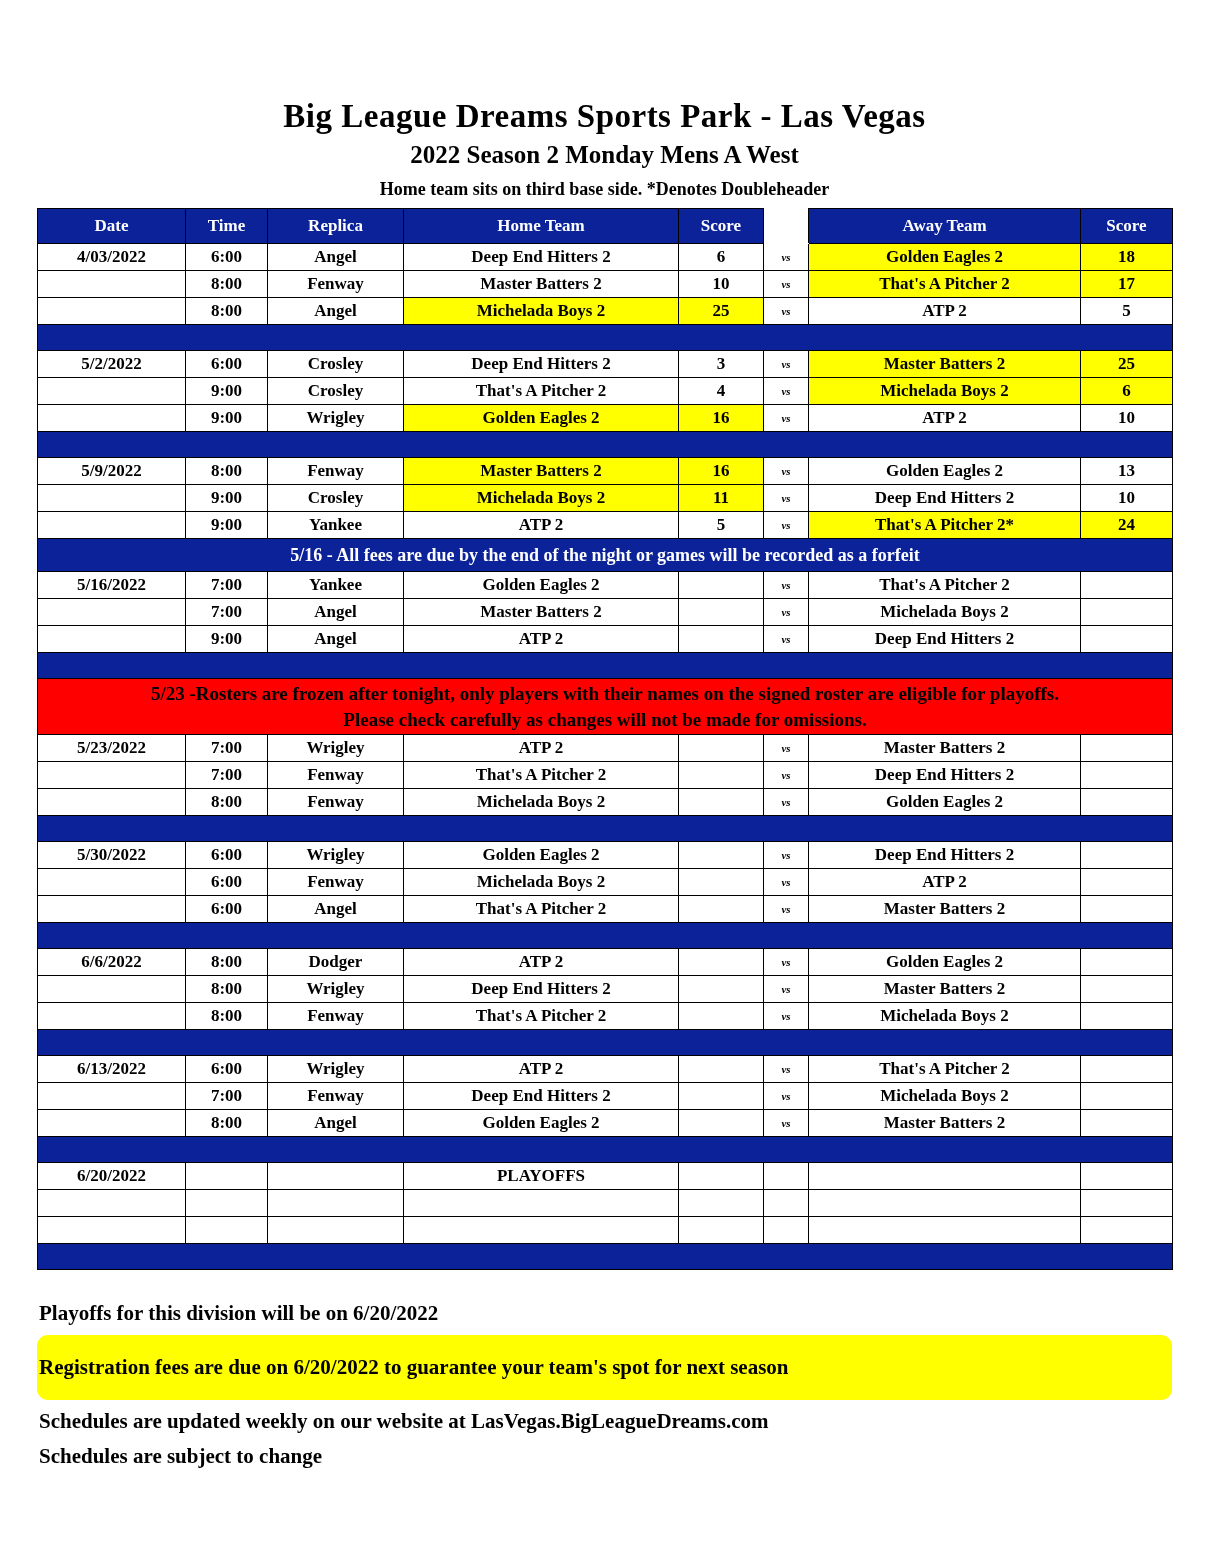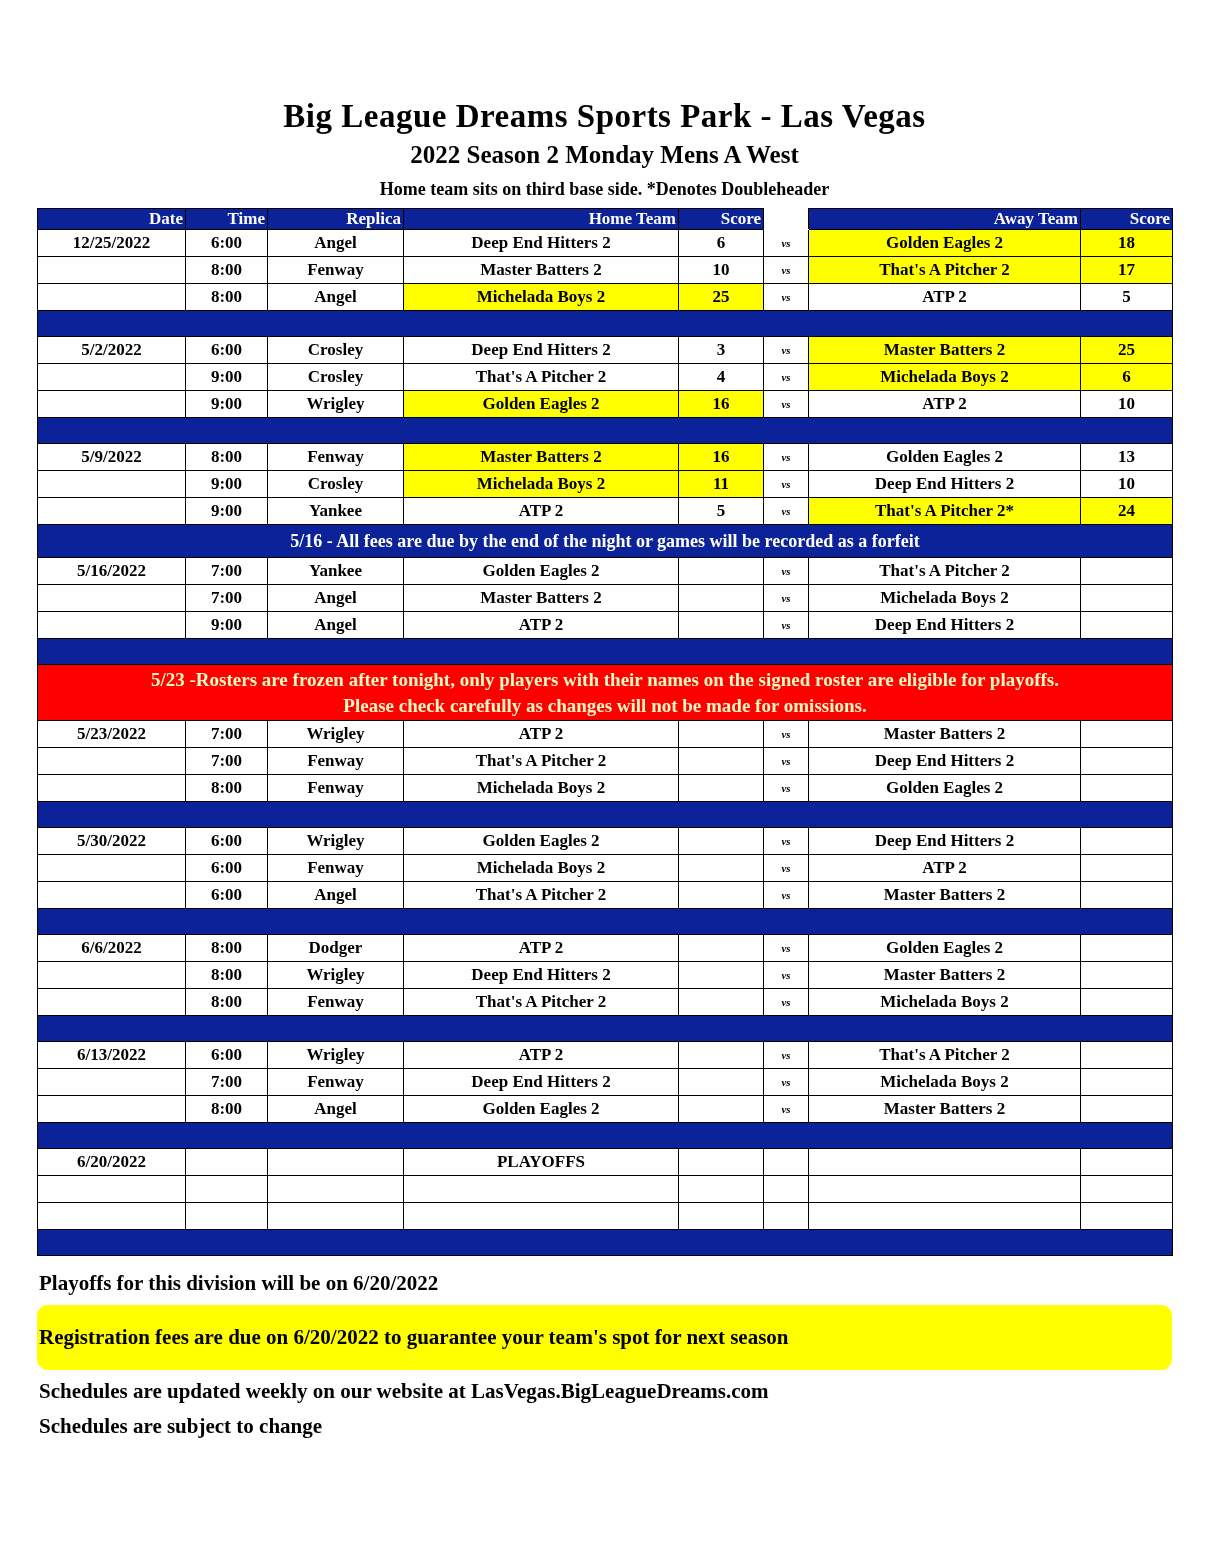"Date" .sched thead th { height: 21px -> 35px; text-align: right -> none }
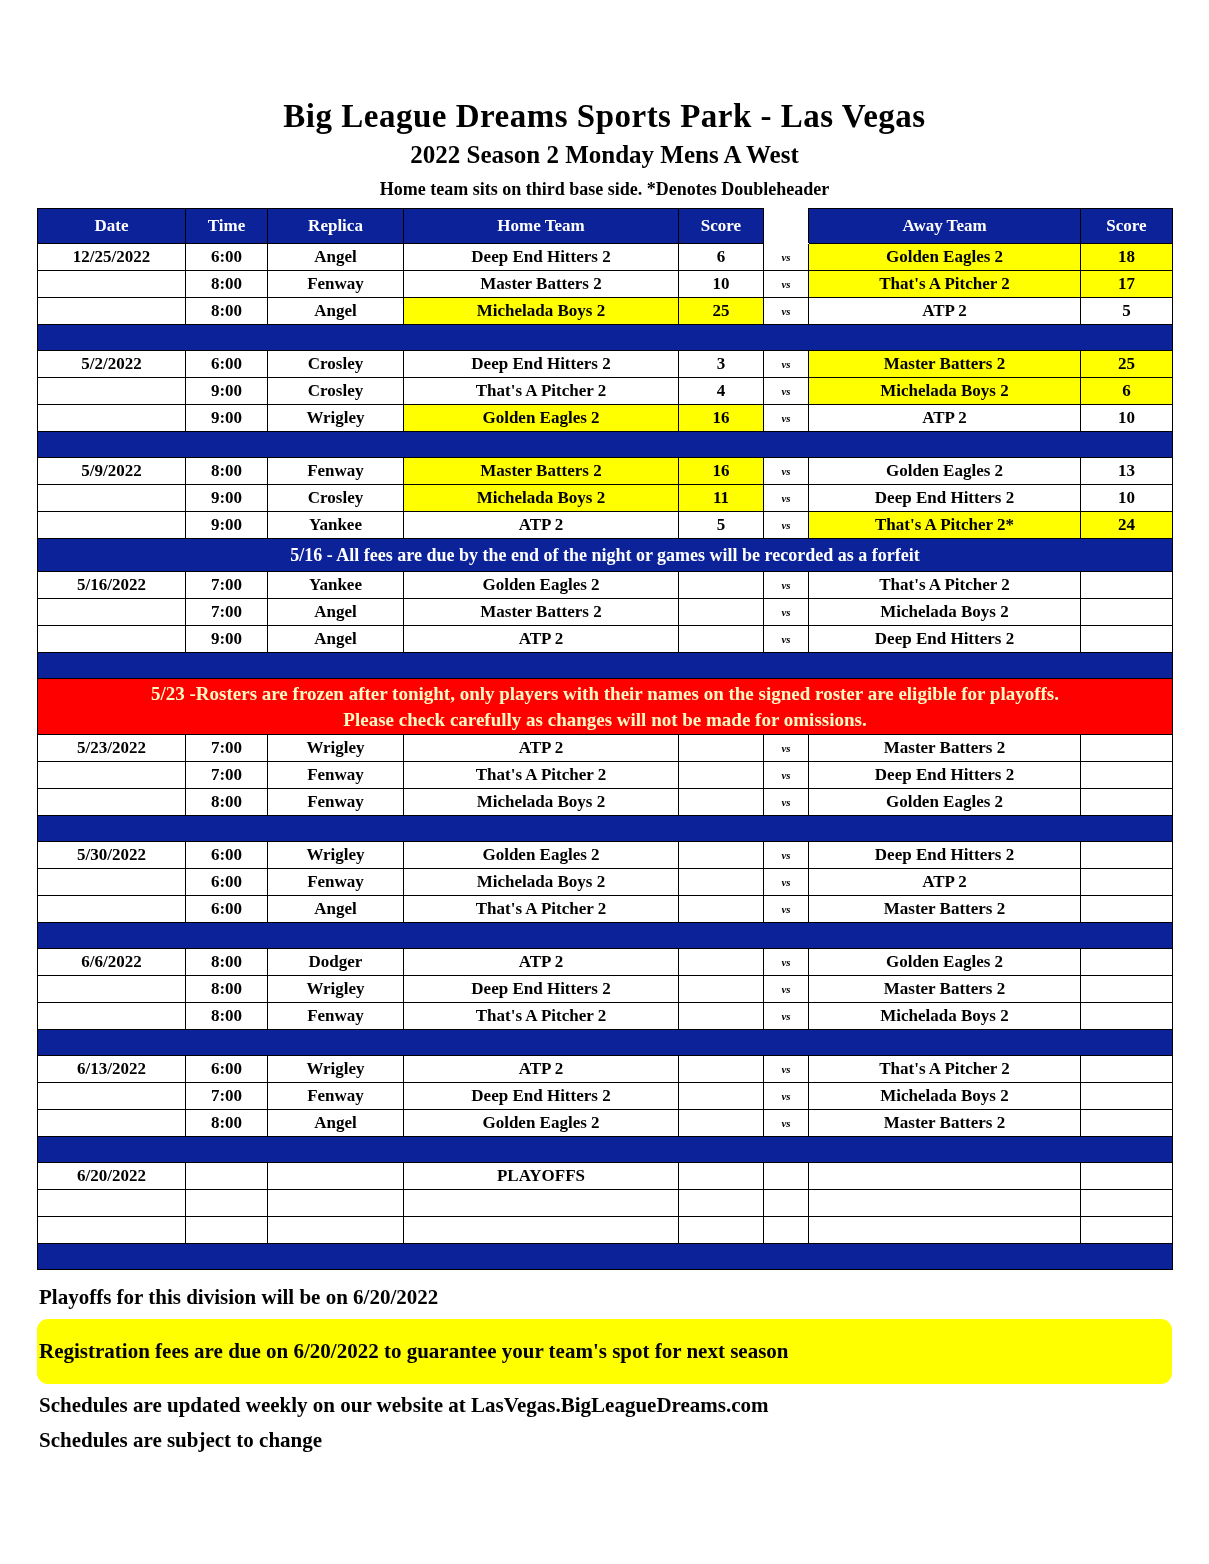"12/25/2022" td { text: 12/25/2022 -> 4/03/2022 }
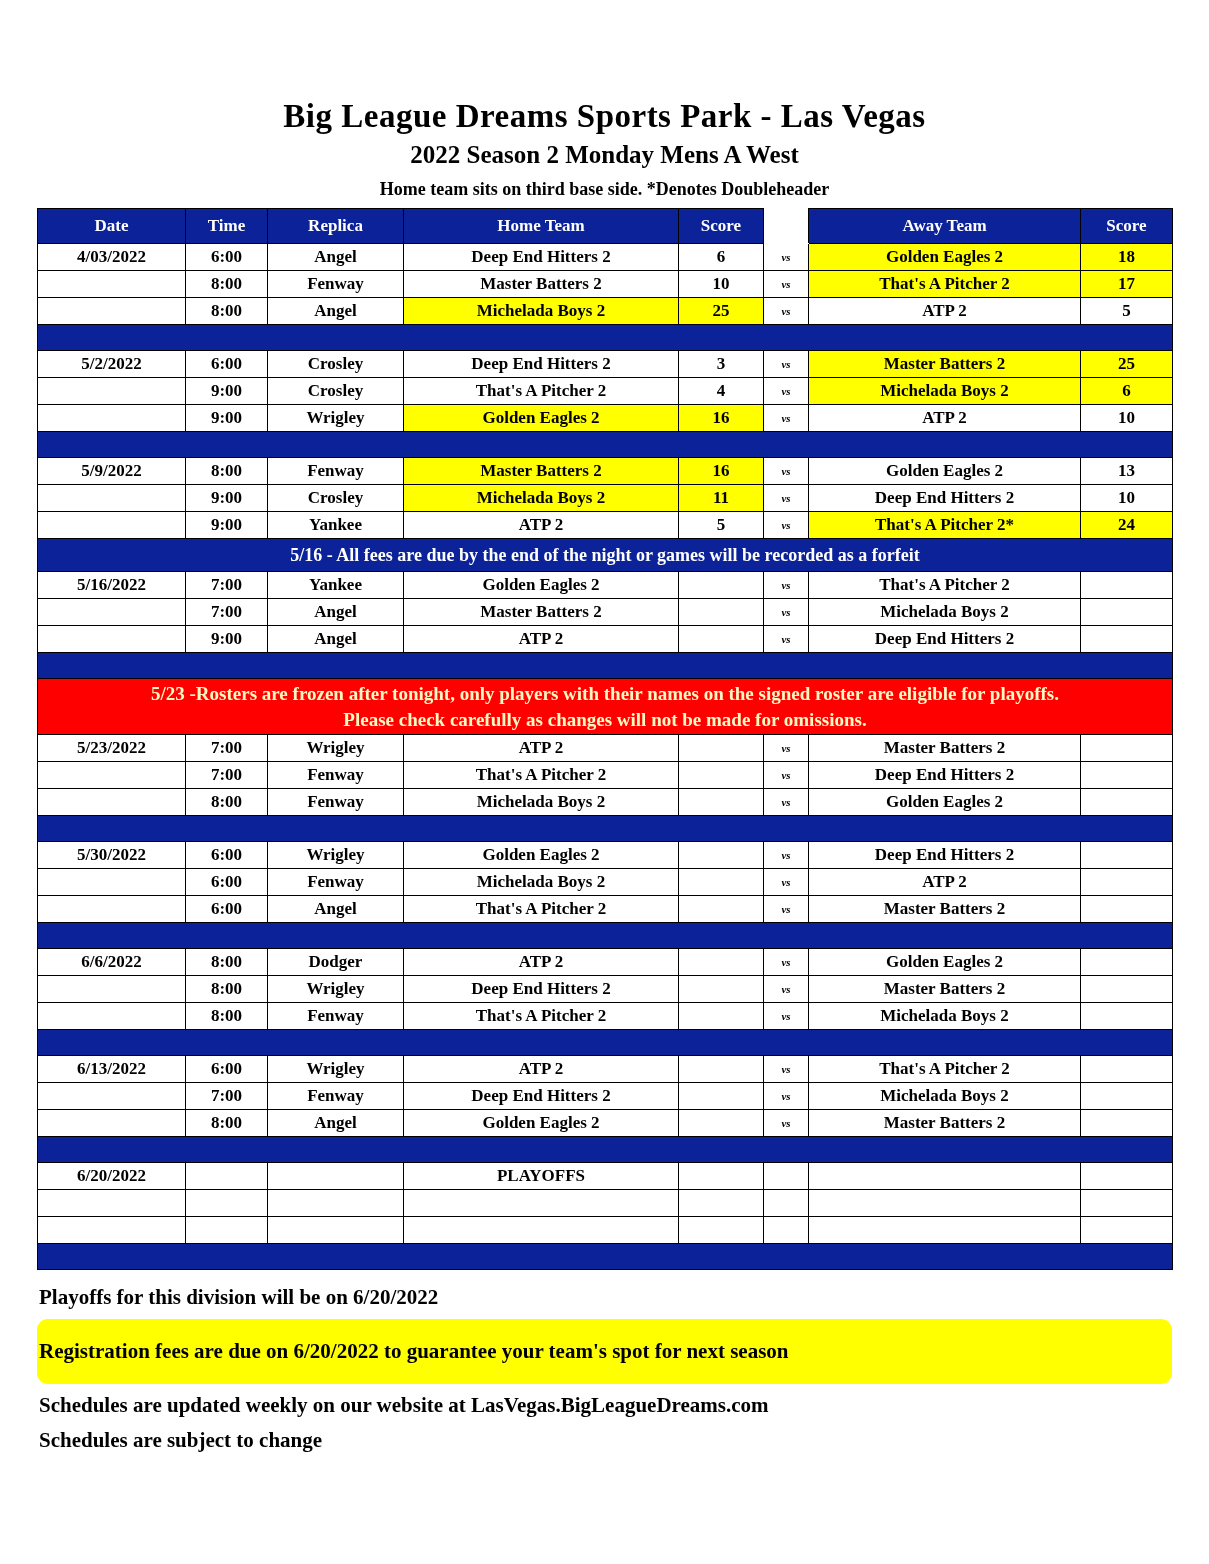"5/23 -Rosters are frozen after" .sched td.notice-red { color: #fef9c3 -> #000000 }
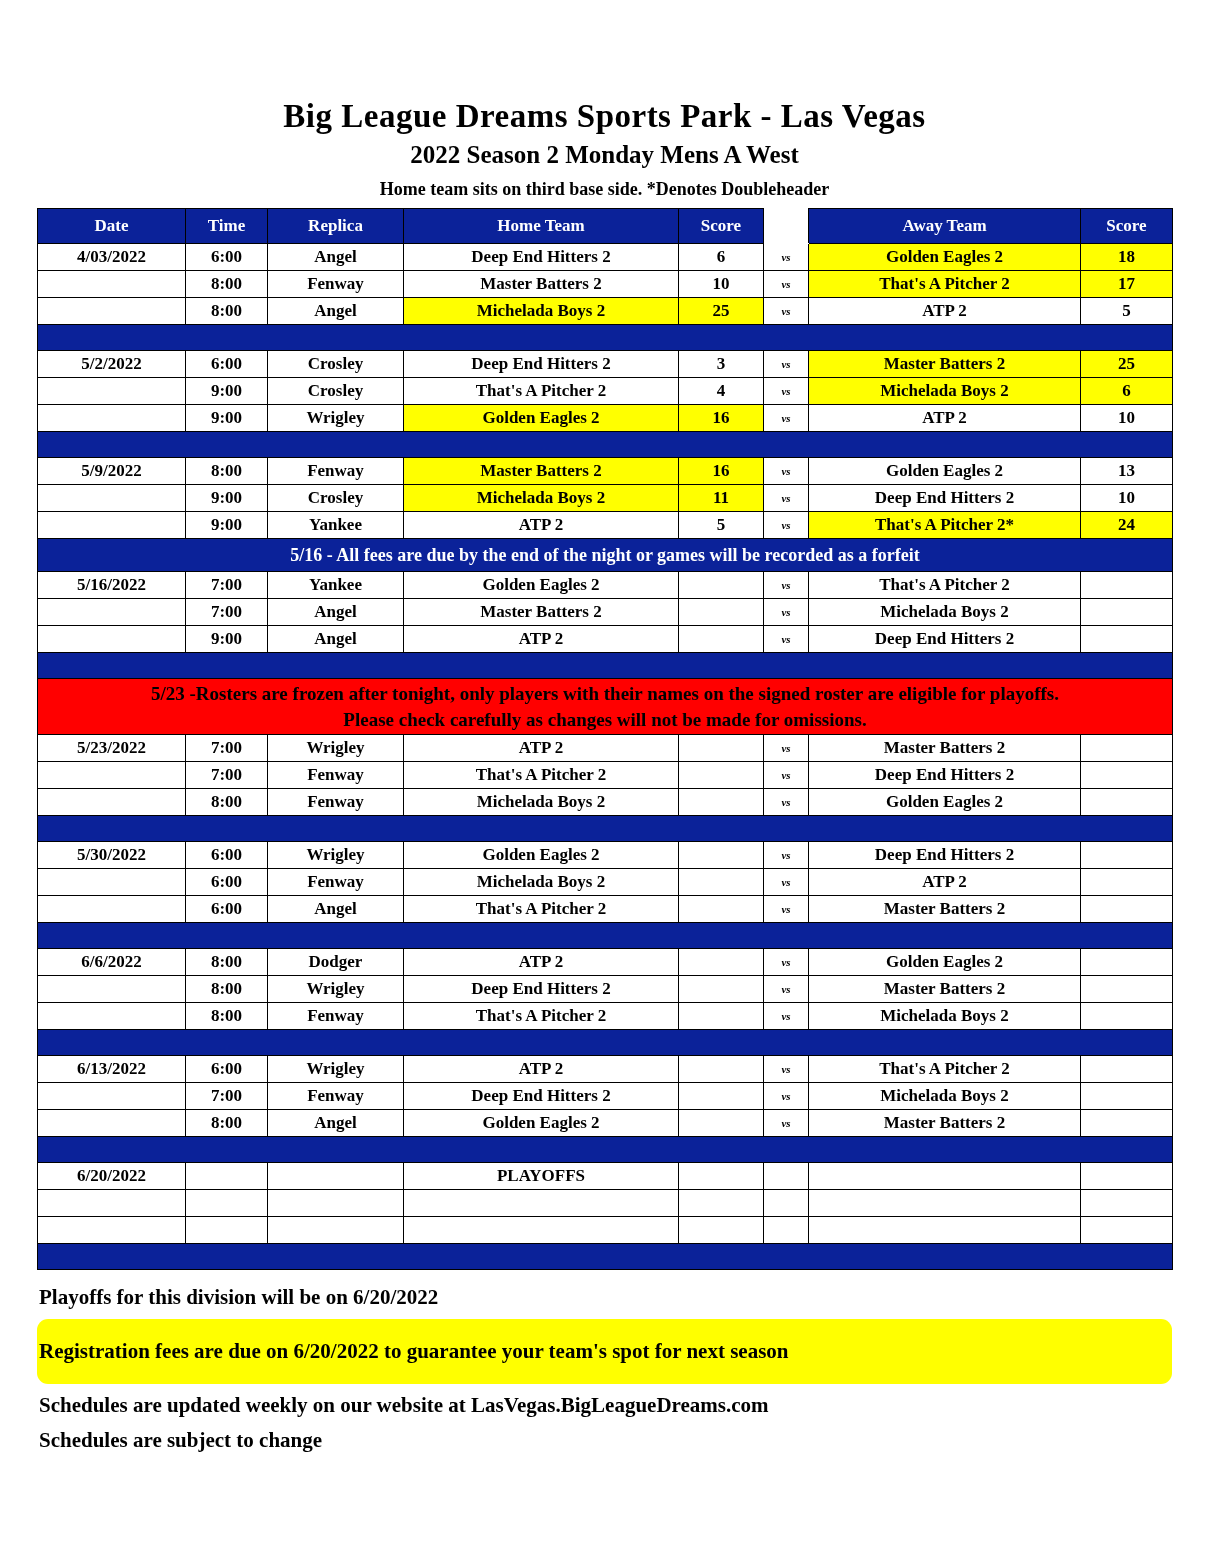"Playoffs for this division will" .footer { margin-top: 14px -> 30px }
